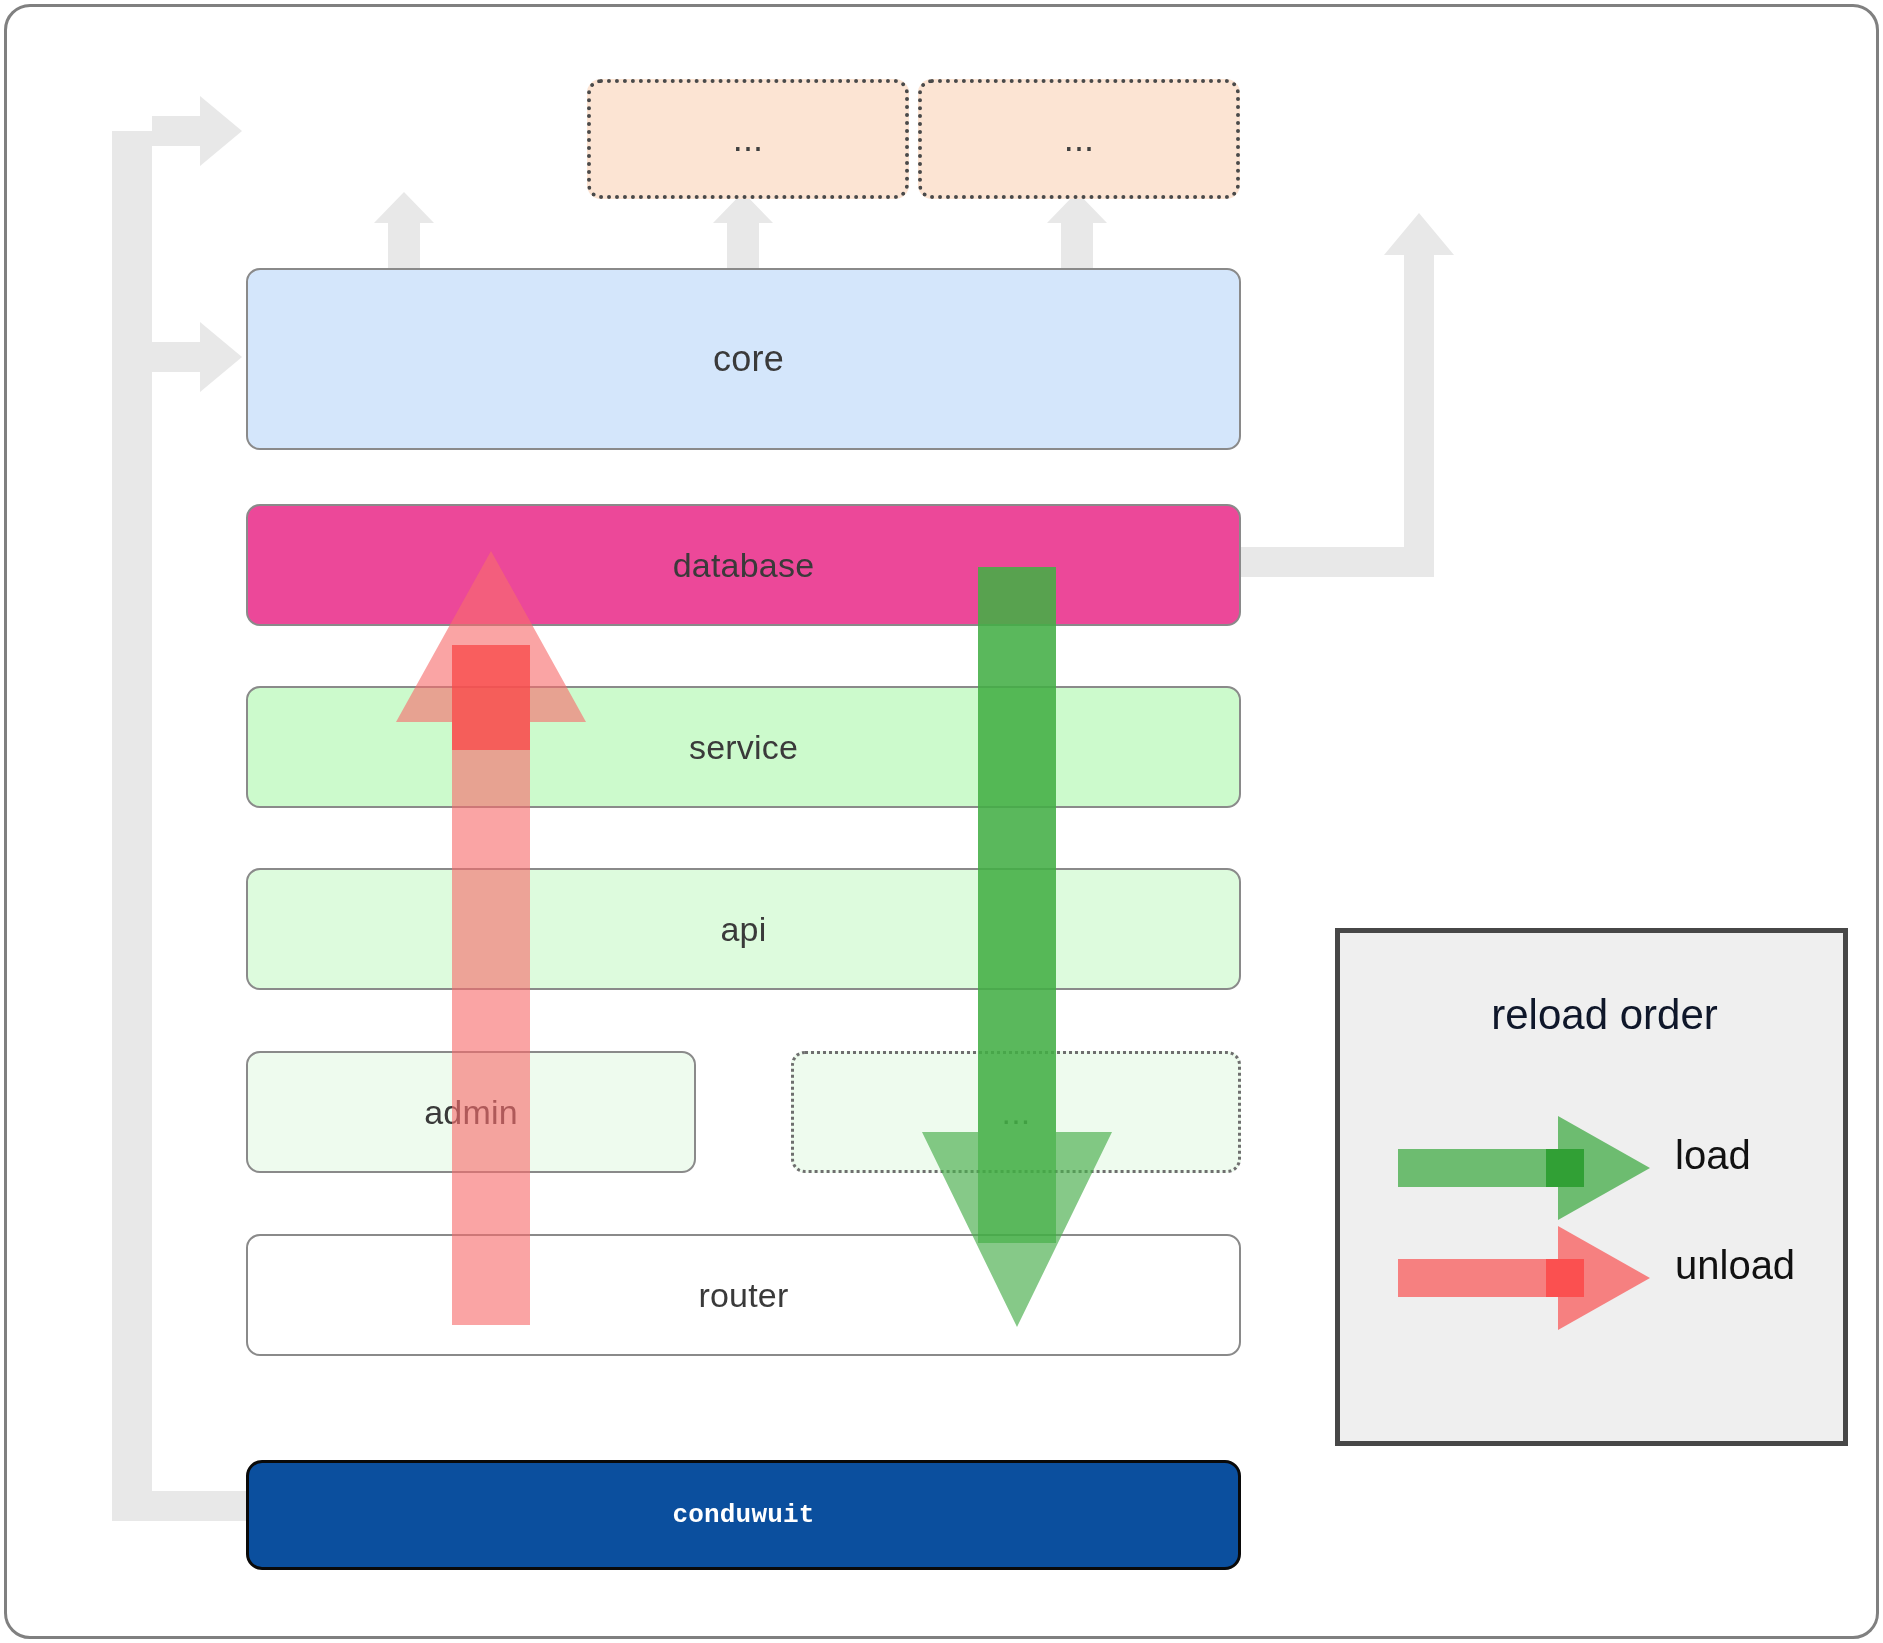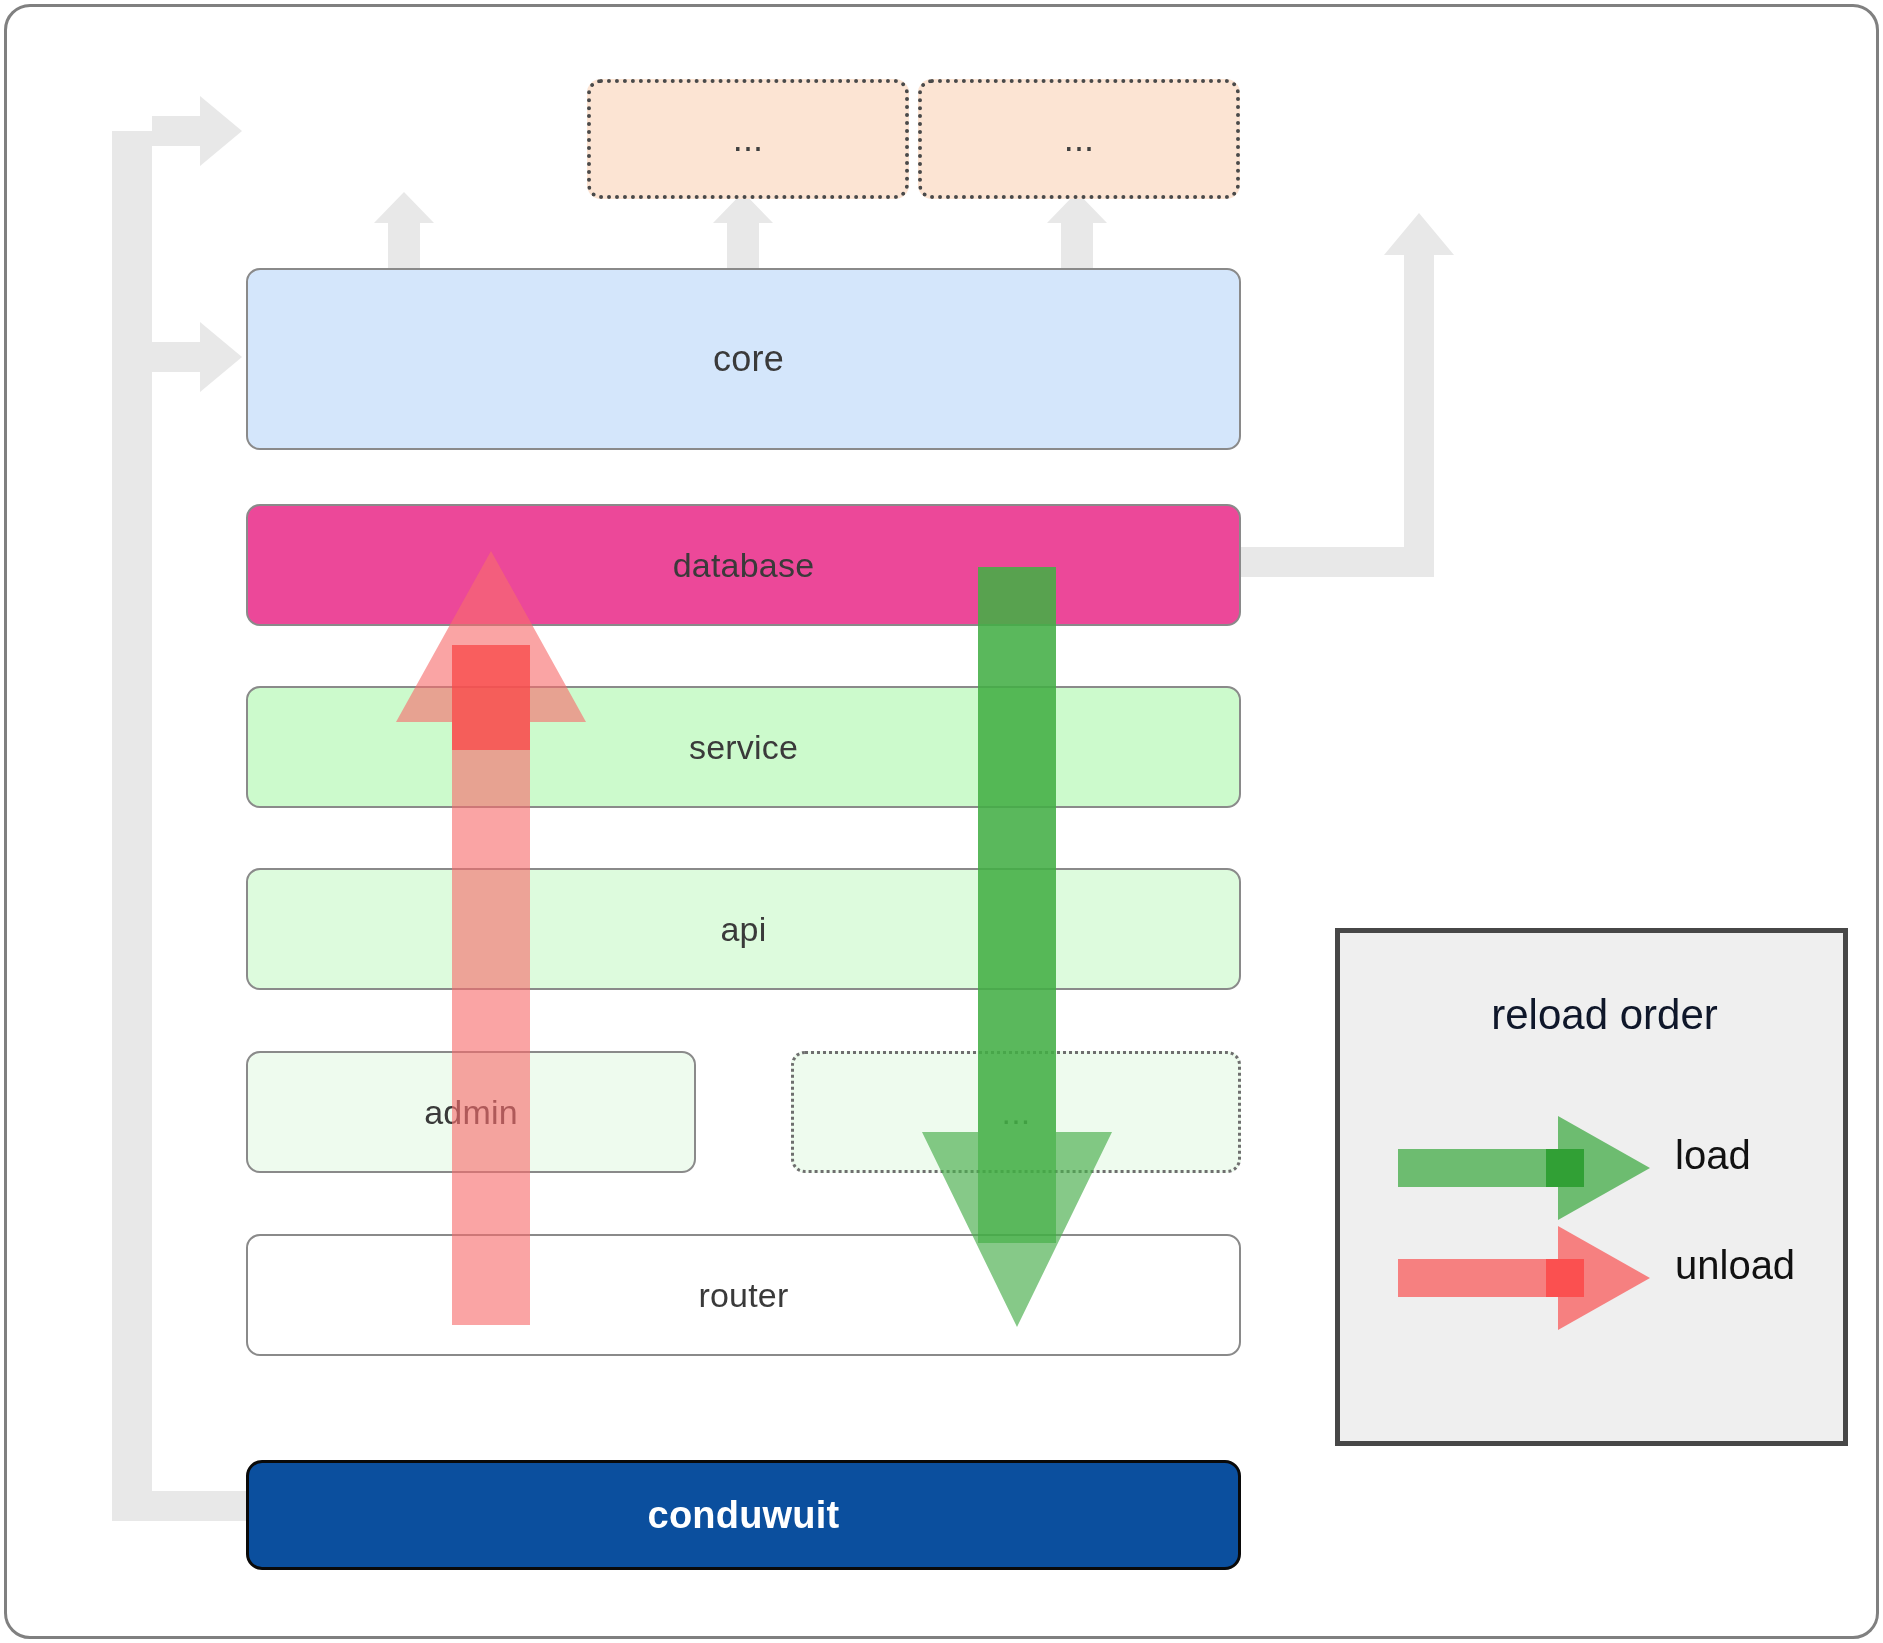"conduwuit" .app-box .lbl { font-family: none -> Liberation Mono, monospace; font-size: 38px -> 26px }
